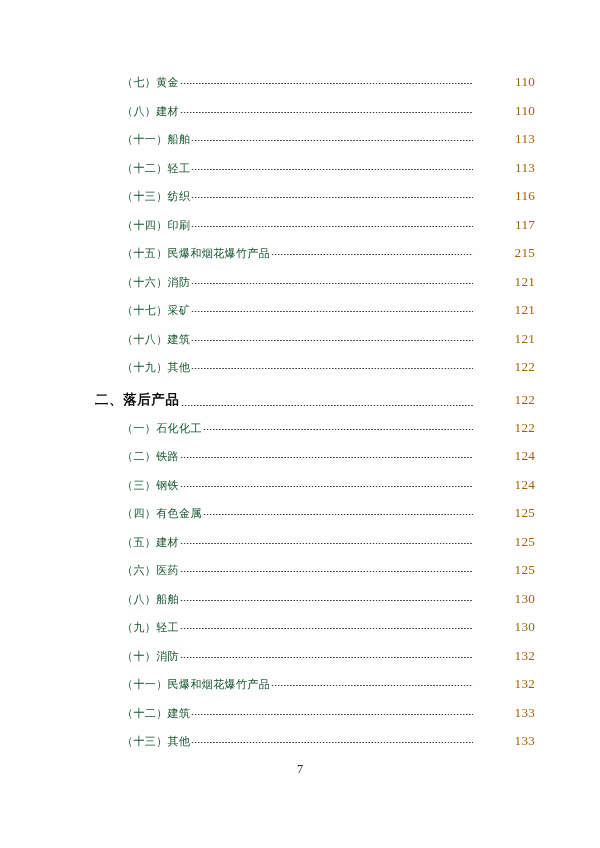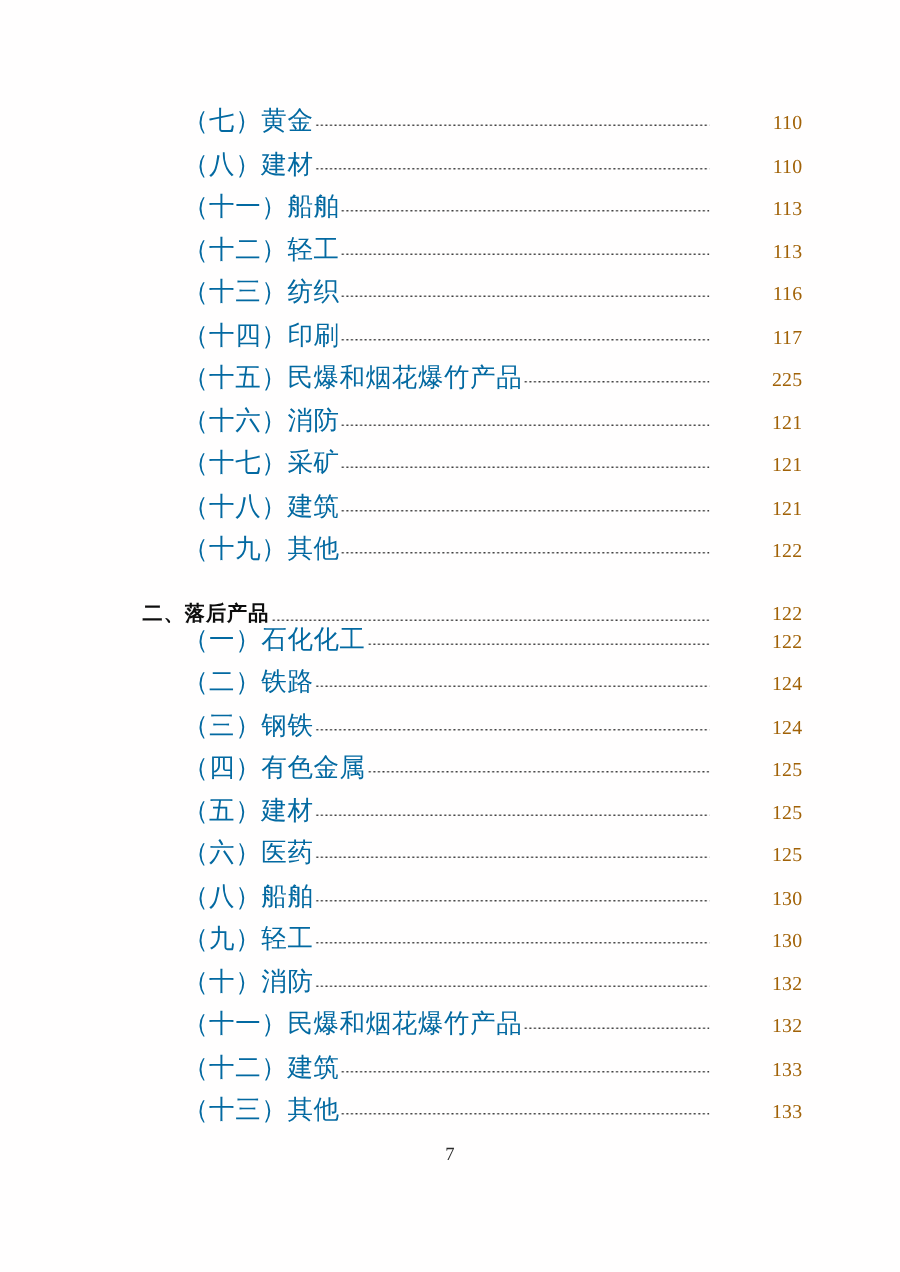"（七）黄金" .toc-label { color: #0369a1 -> #14532d; font-size: 17px -> 11px }
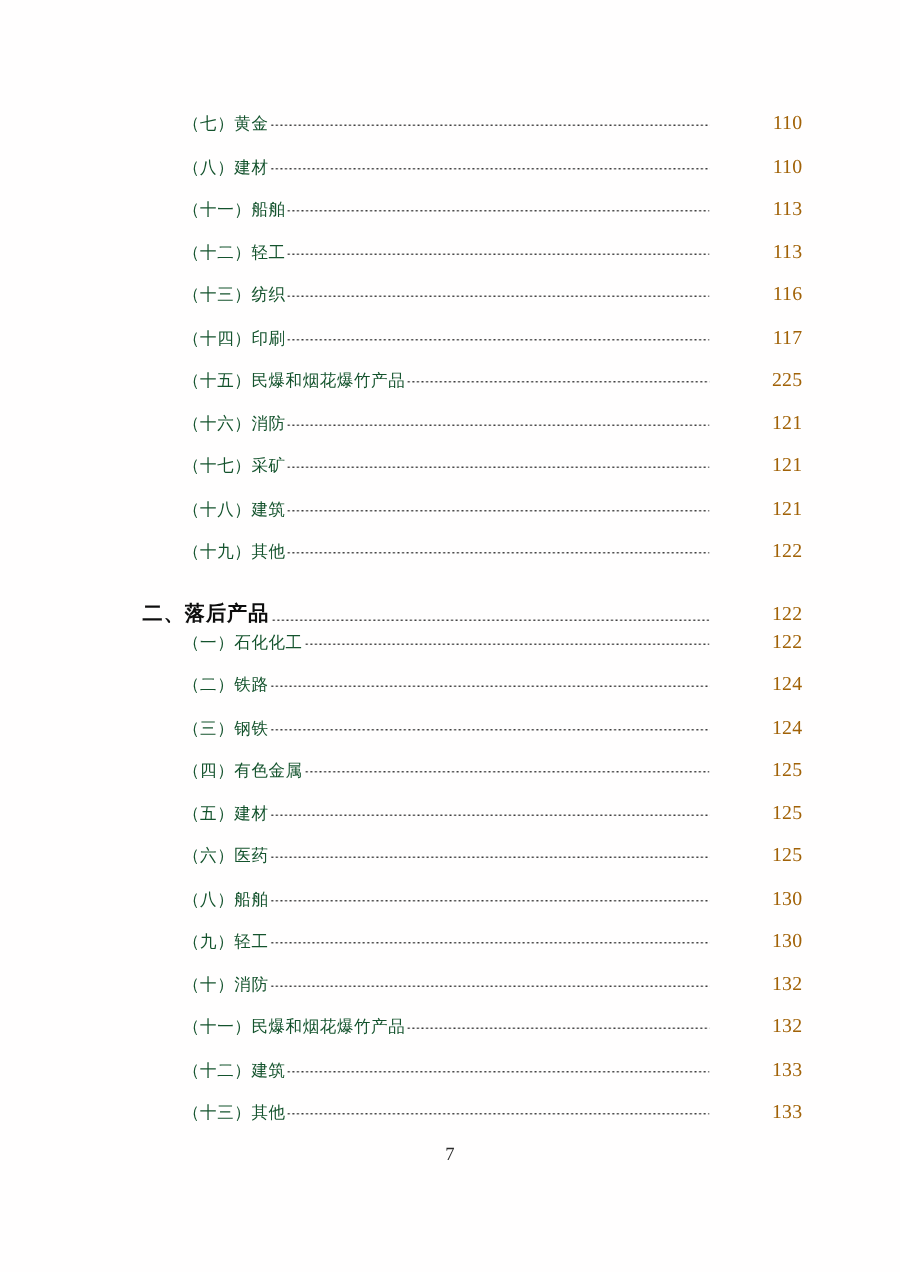"225" span.toc-page { text: 225 -> 215 }
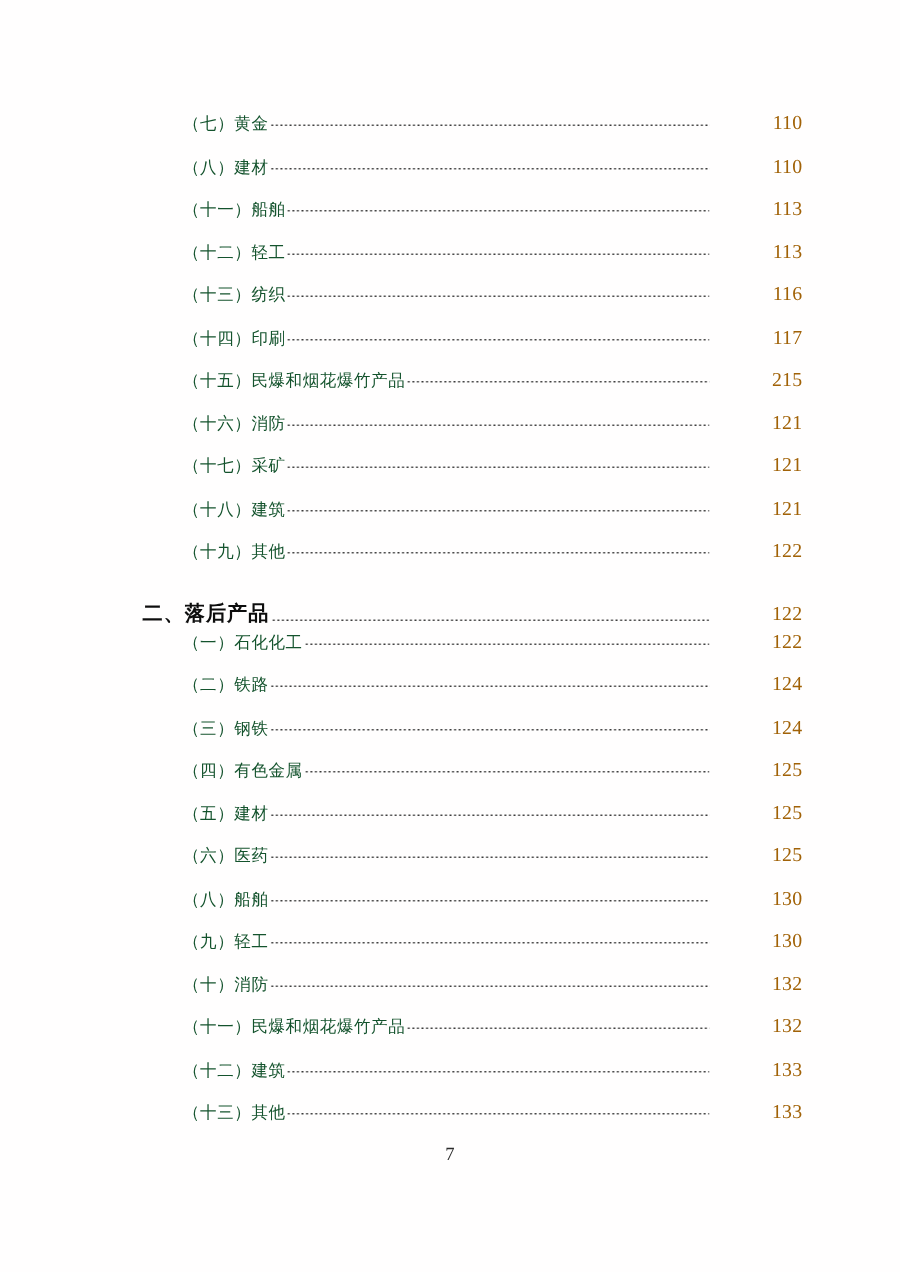"二、落后产品" .toc-row.heading-gap { align-items: flex-end -> center }
